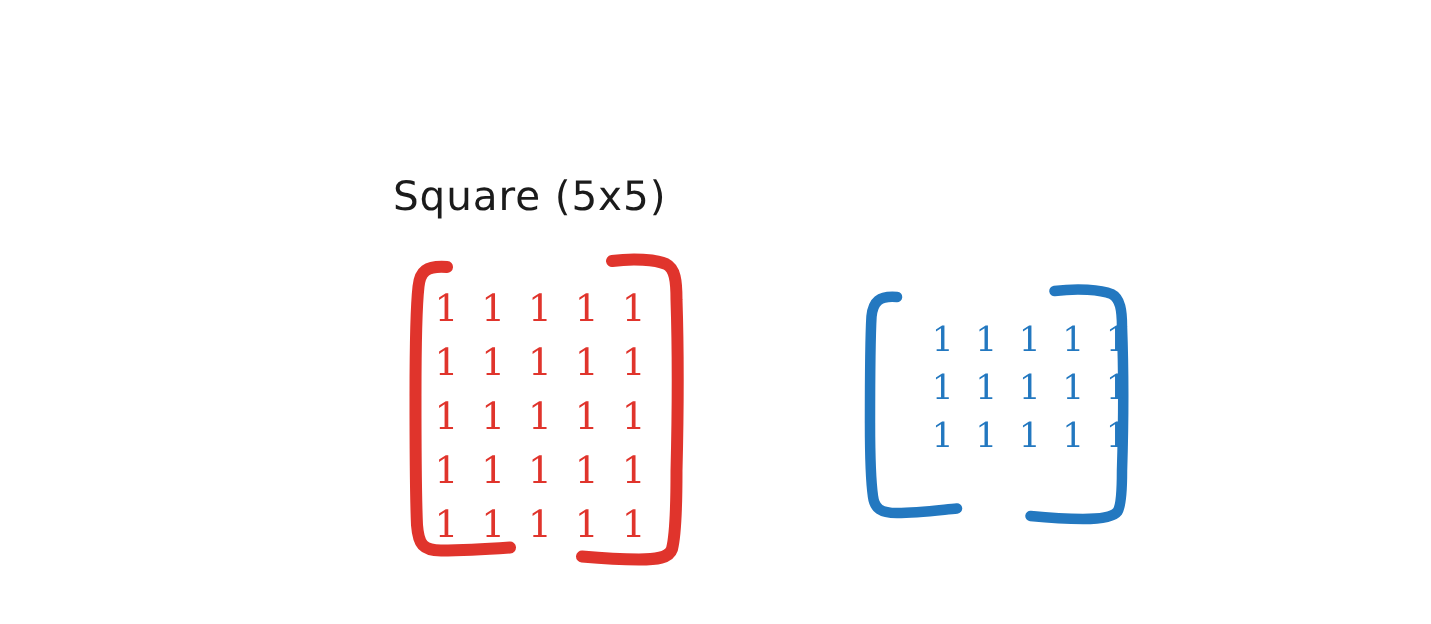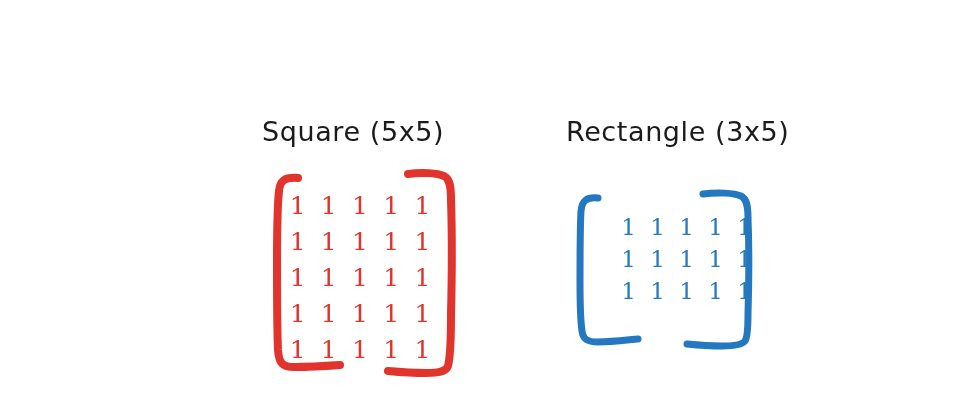"Rectangle (3x5)" div.matrix-title { html: <div>Rectangle (3x5)</div> -> none }
